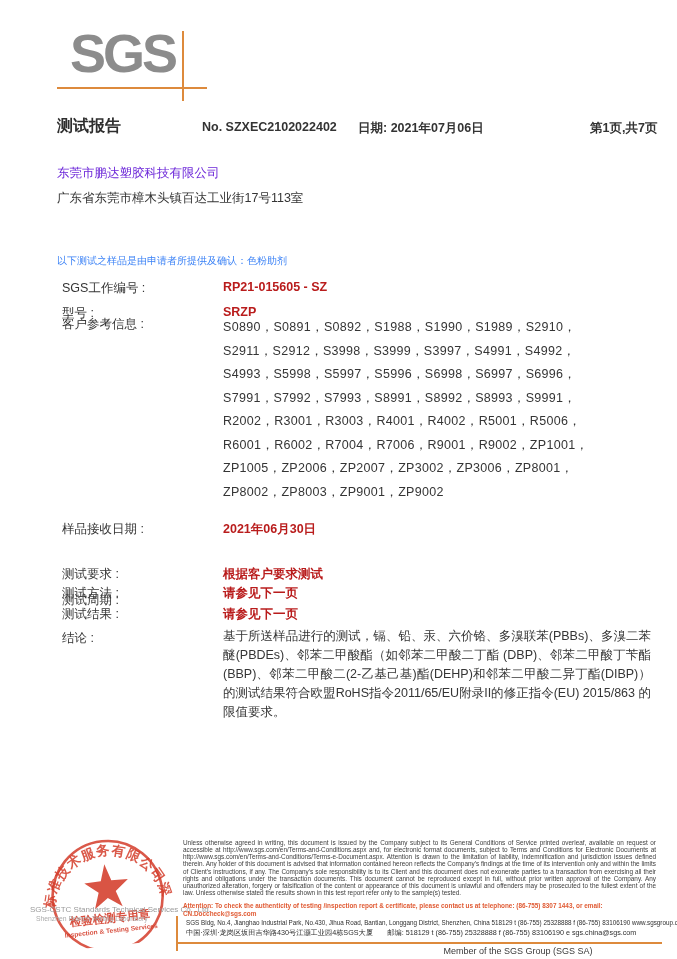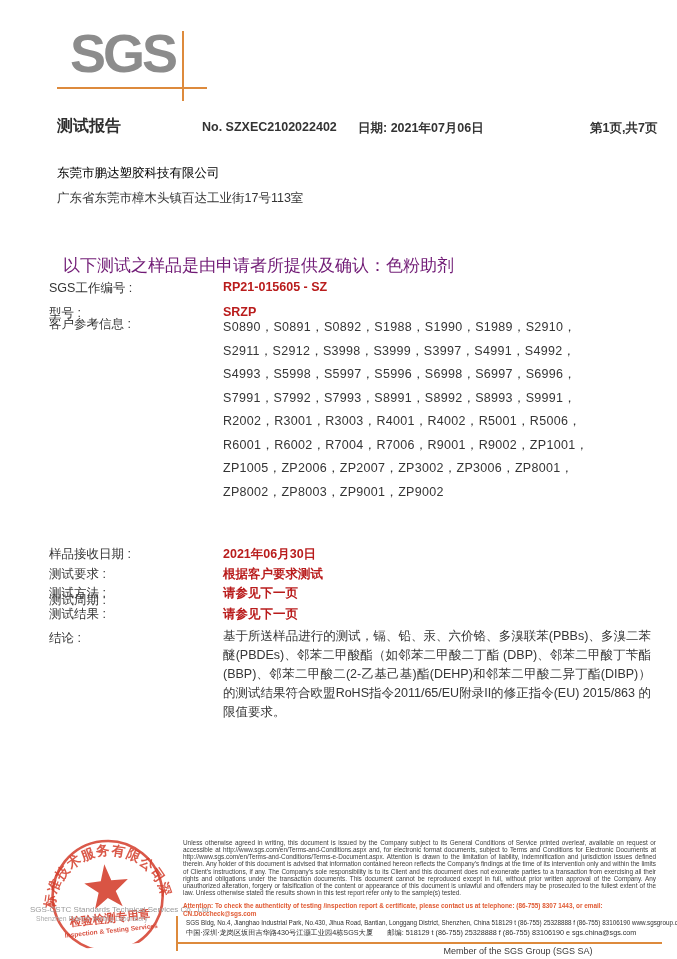"东莞市鹏达塑胶科技有限公司" .applicant-name { color: #000000 -> #6d28d9 }
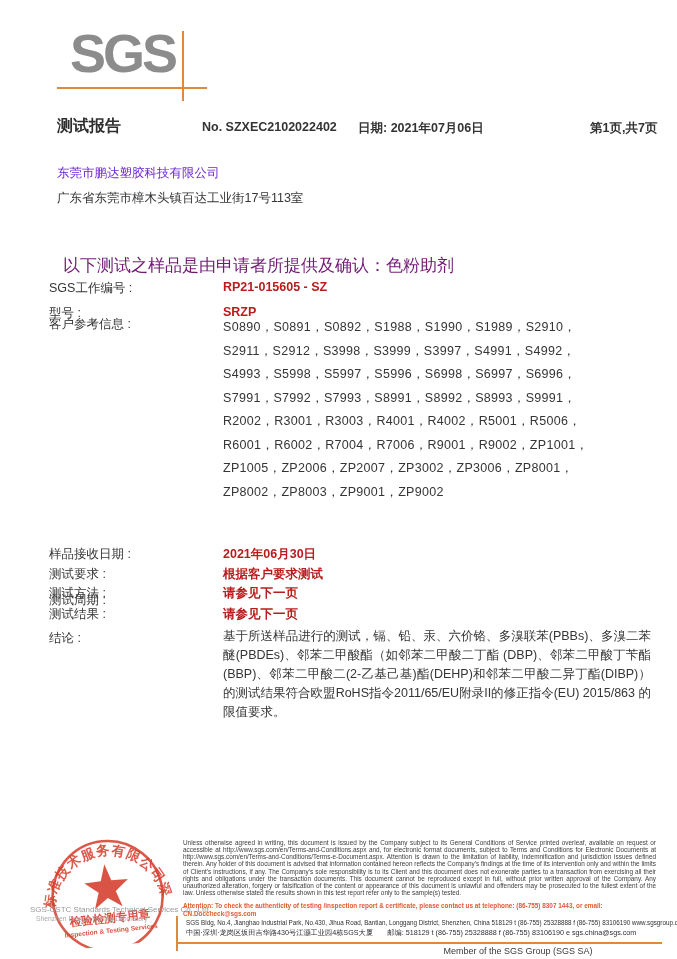"以下测试之样品是由申请者所提供及确认：色粉助剂" .intro-line { color: #701a75 -> #3b82f6; font-size: 17px -> 10px; margin-left: 6px -> none }
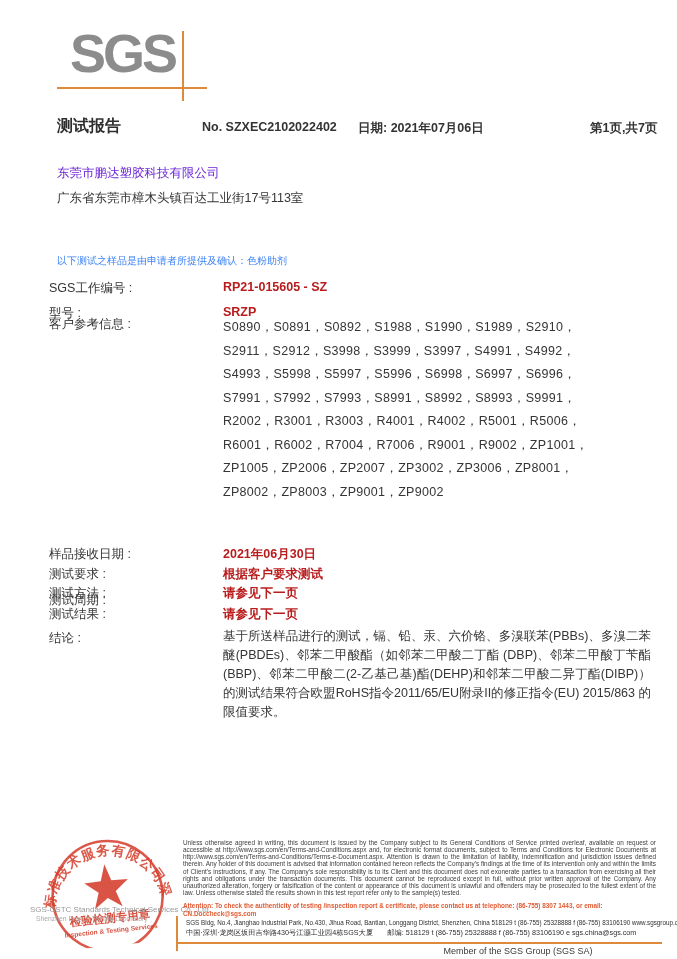"SGS工作编号 :" .flabel { left: 49px -> 62px }
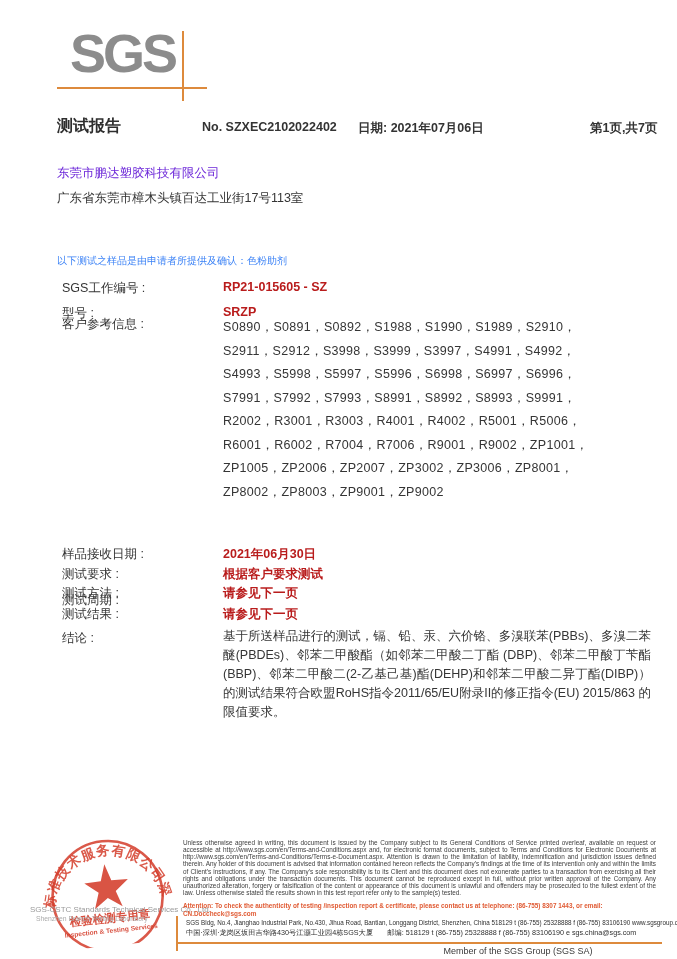"样品接收日期 :" .row-received { margin-top: 25px -> none }
